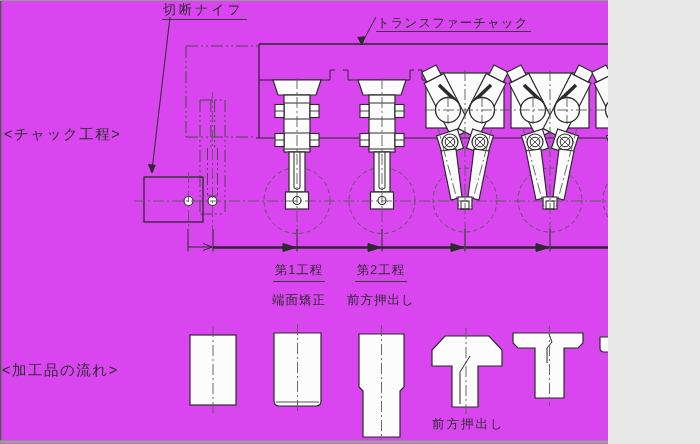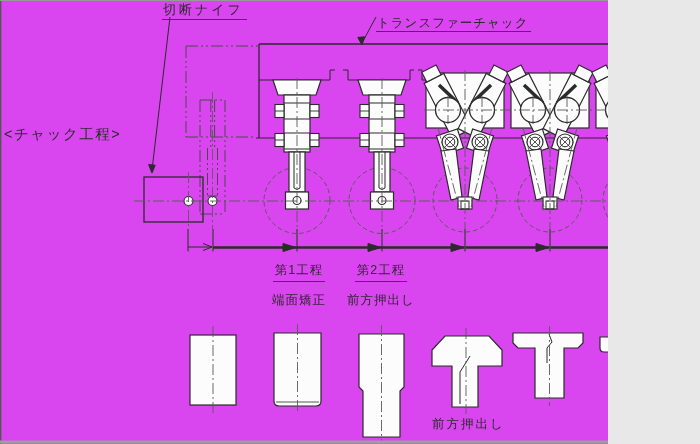"<加工品の流れ>" div.lbl { html: none -> <div>&lt;加工品の流れ&gt;</div> }
